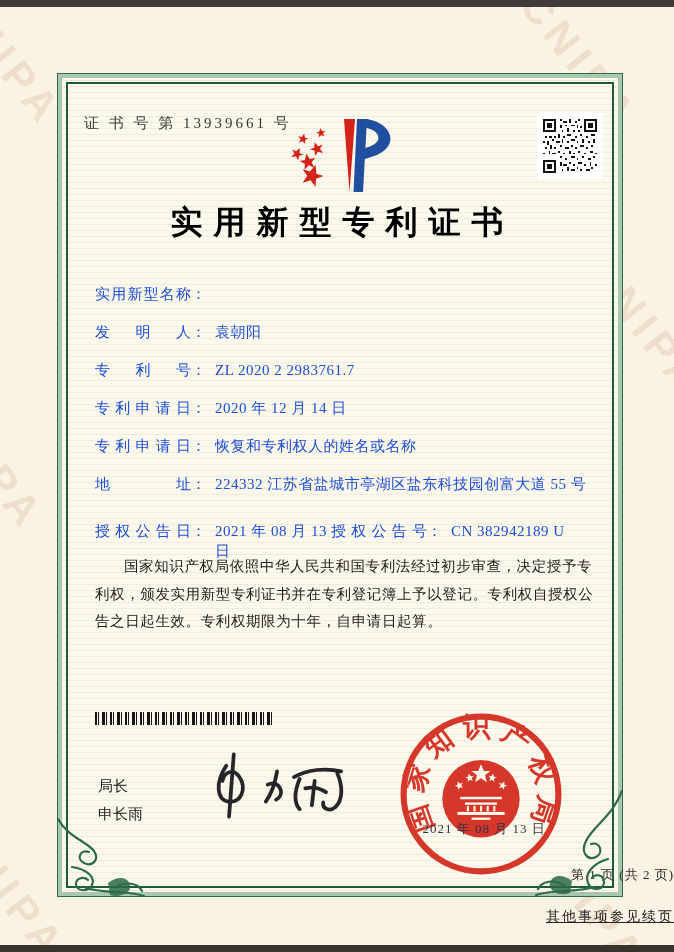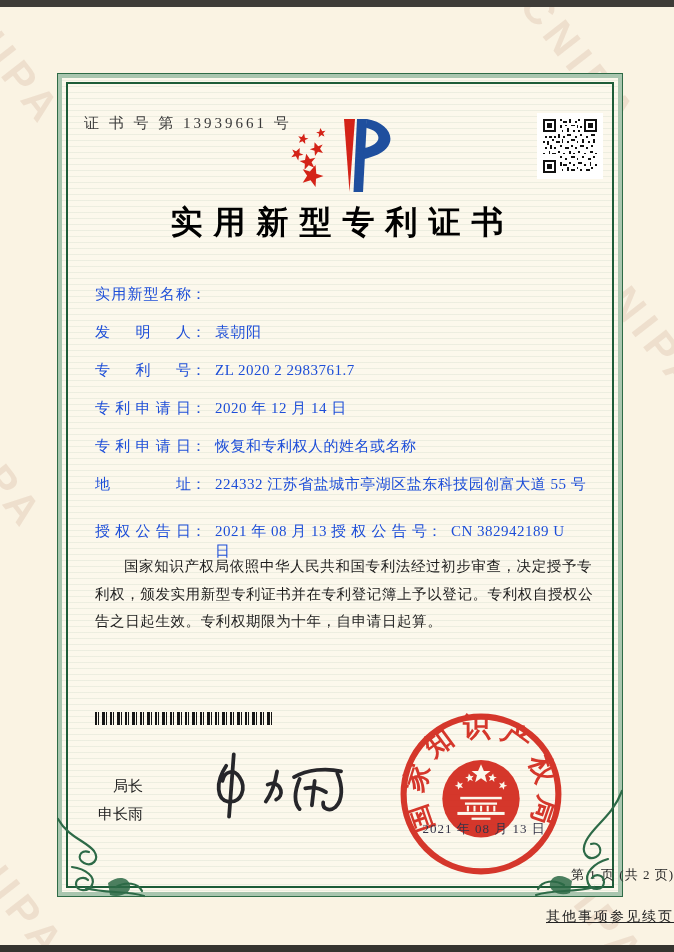"局长" .signer { text-align: right -> none }
